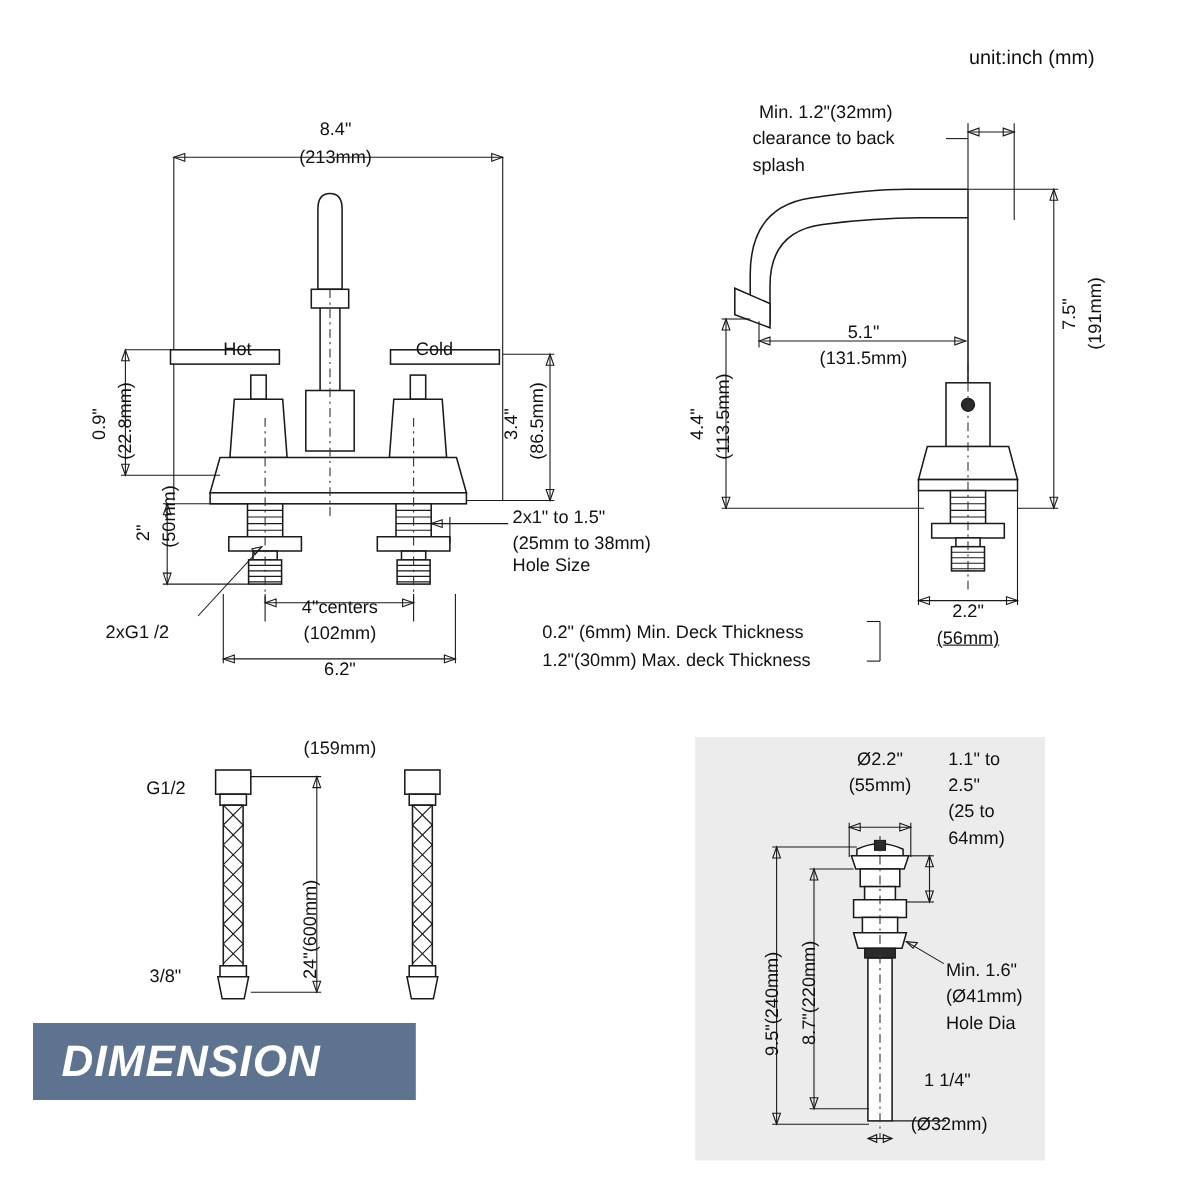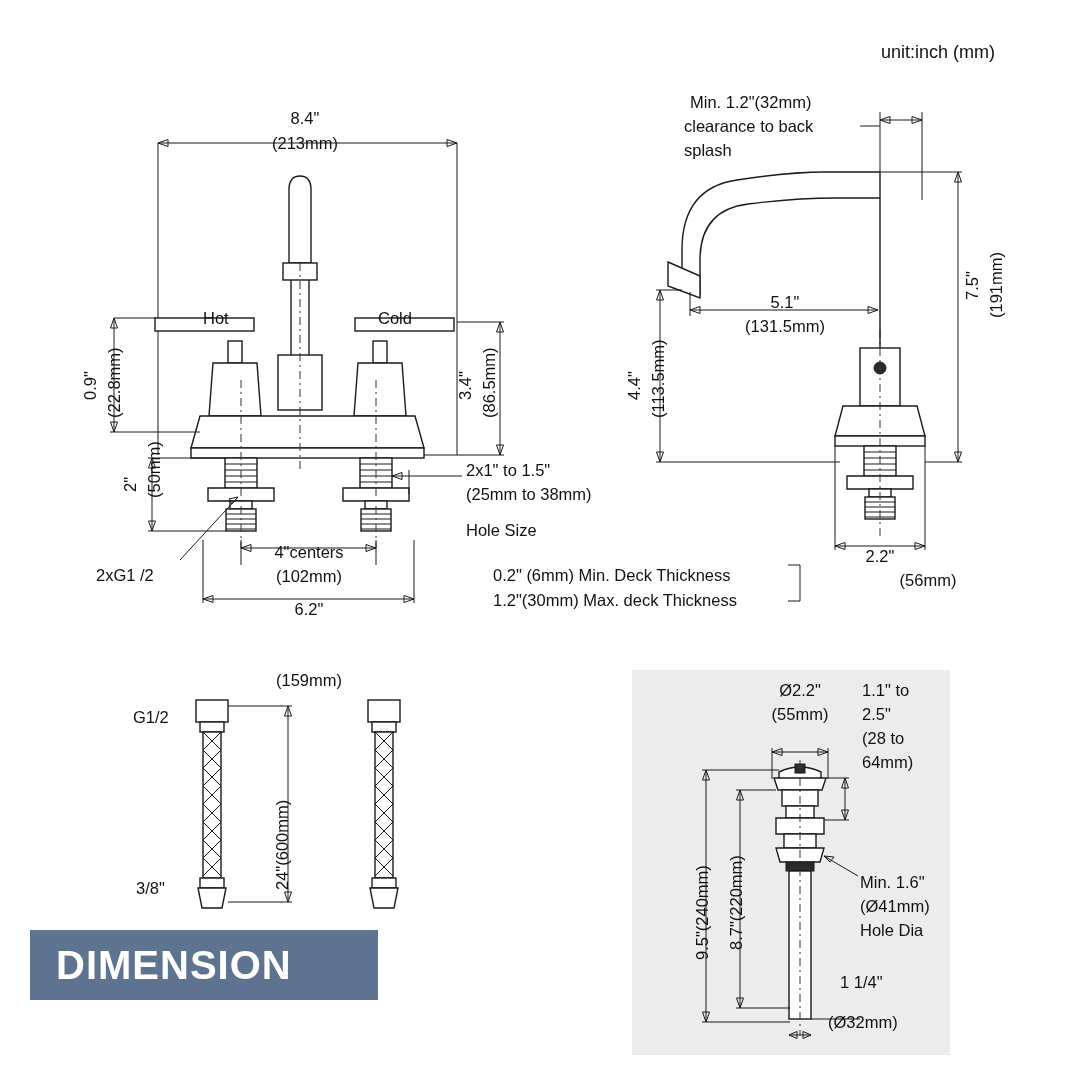"Hole Size" div.lbl { top: 520px -> 504px }
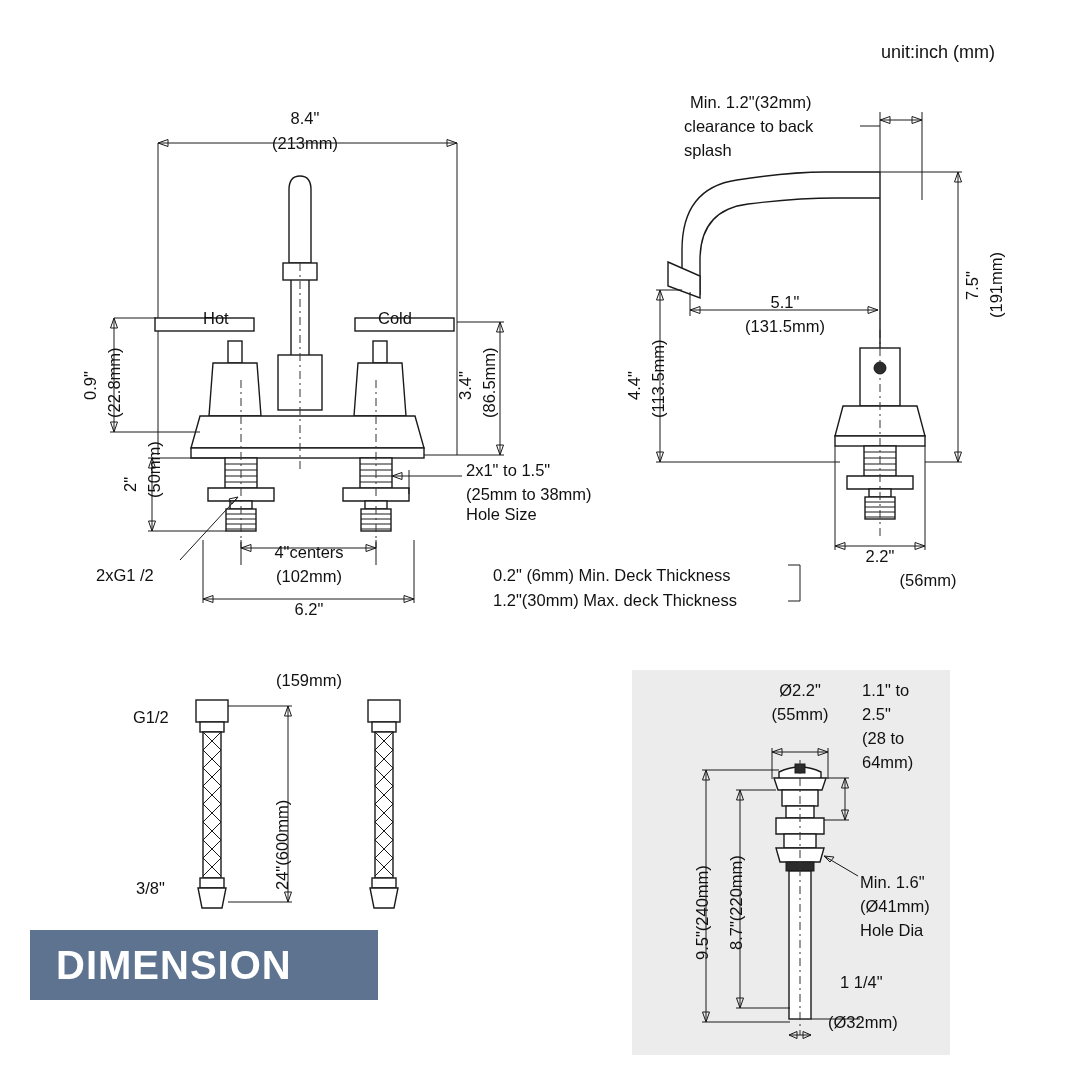"(56mm)" div.lbl { left: 848px -> 800px; text-decoration: none -> underline }
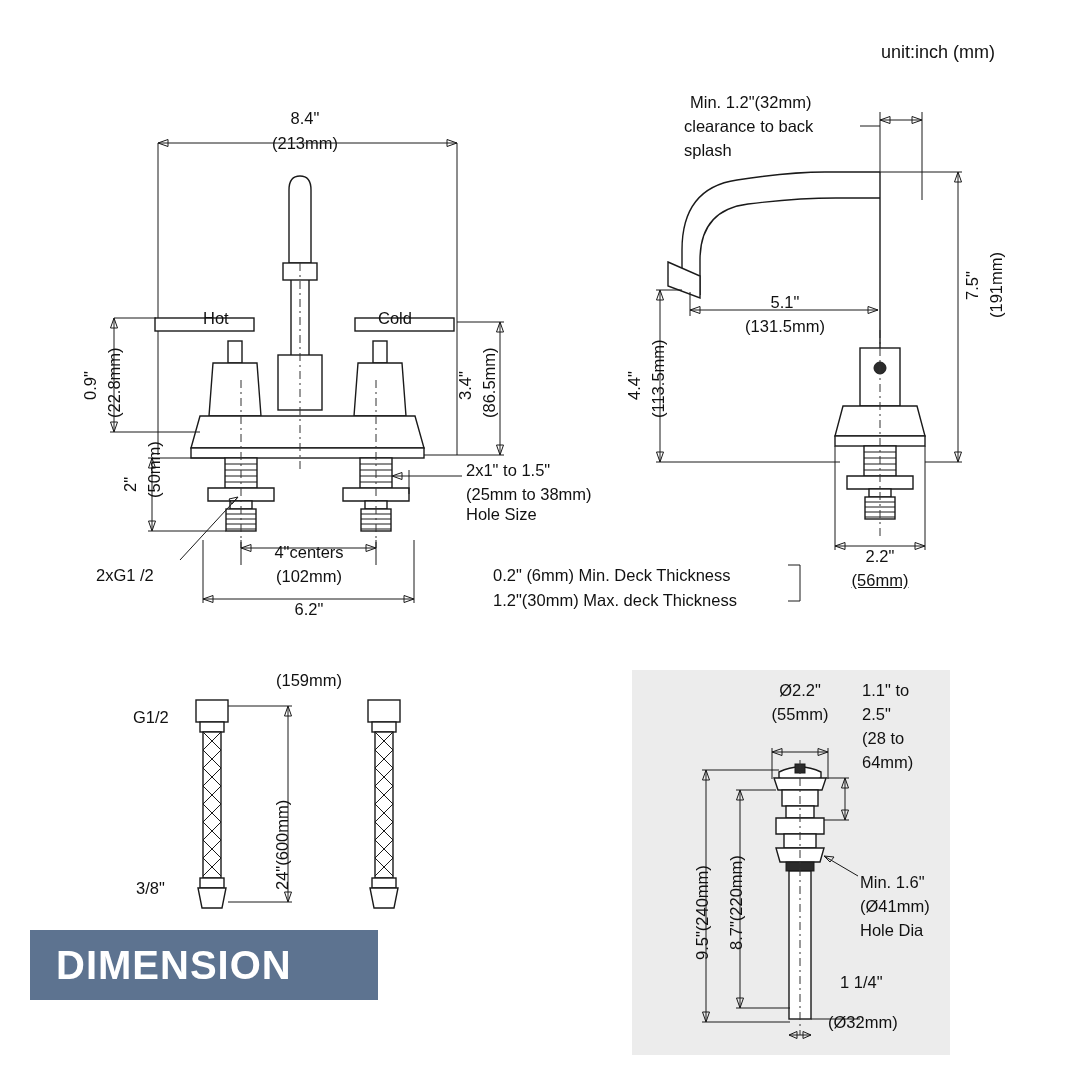"(28 to" div.lbl { text: 28 -> 25 }
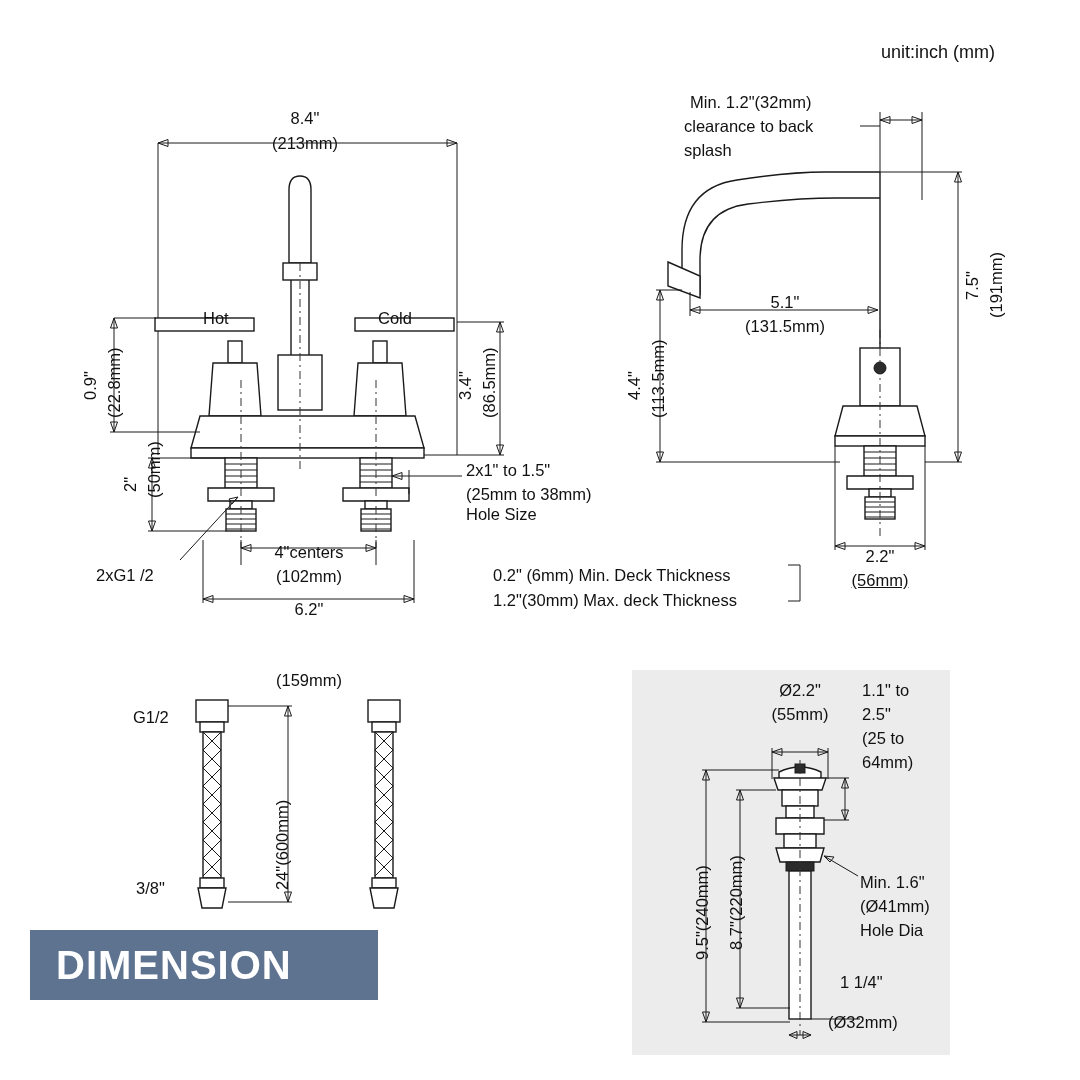"DIMENSION" .banner span { font-style: none -> italic }
